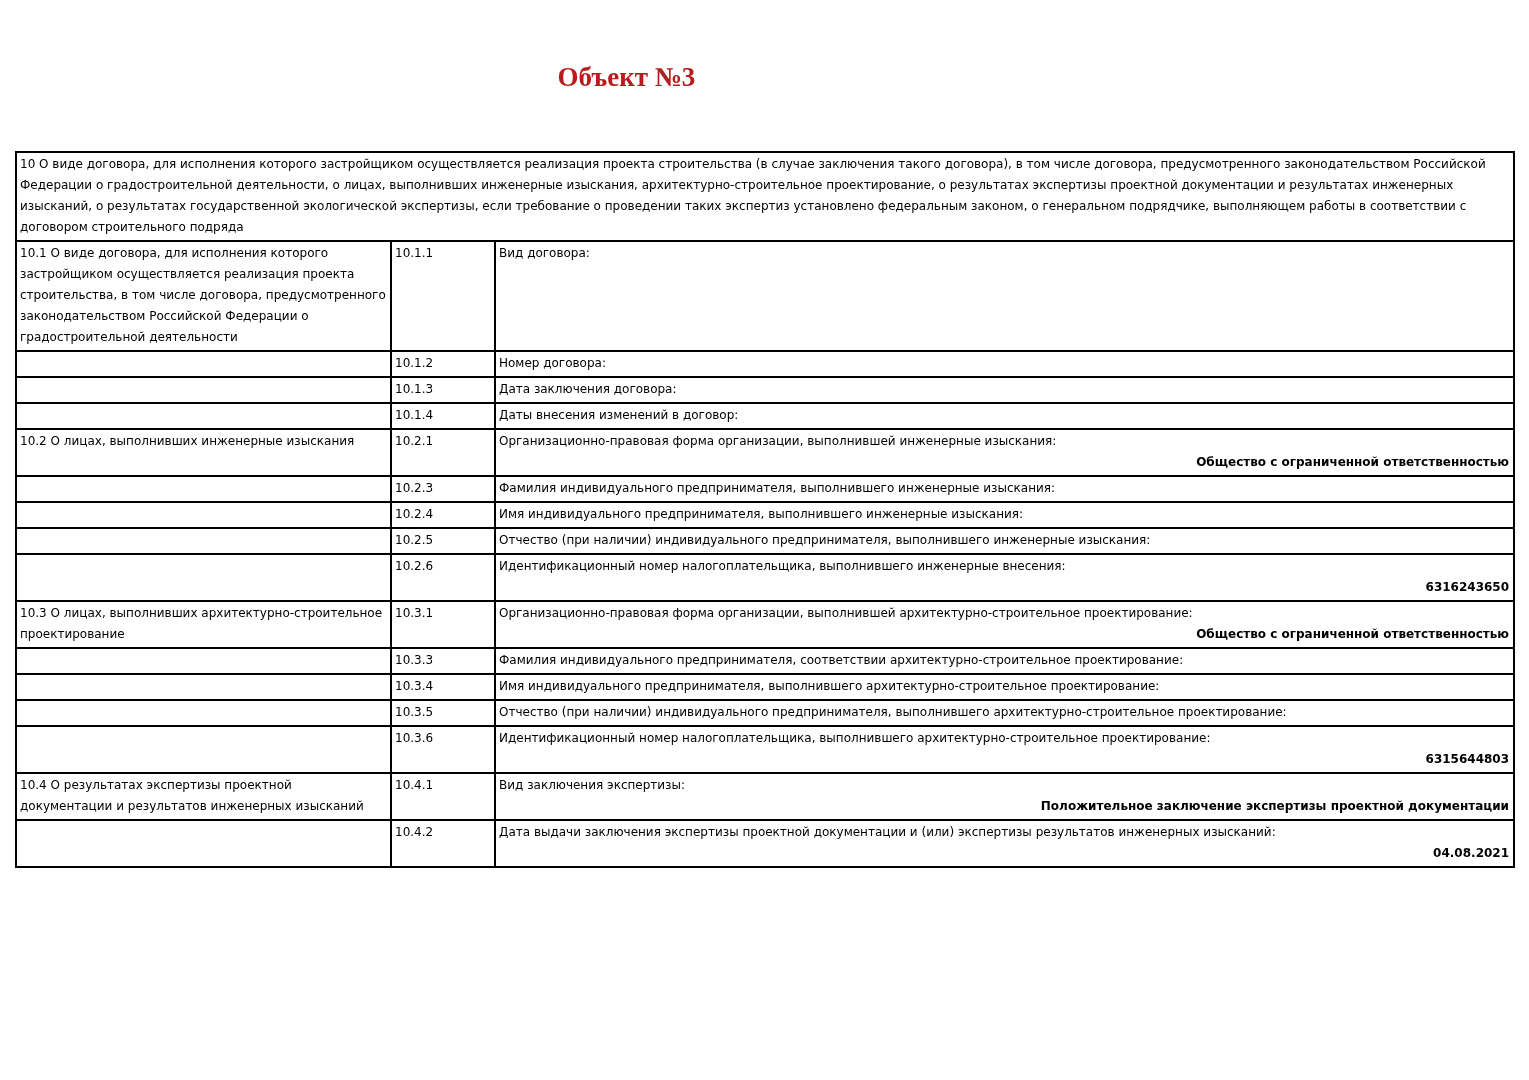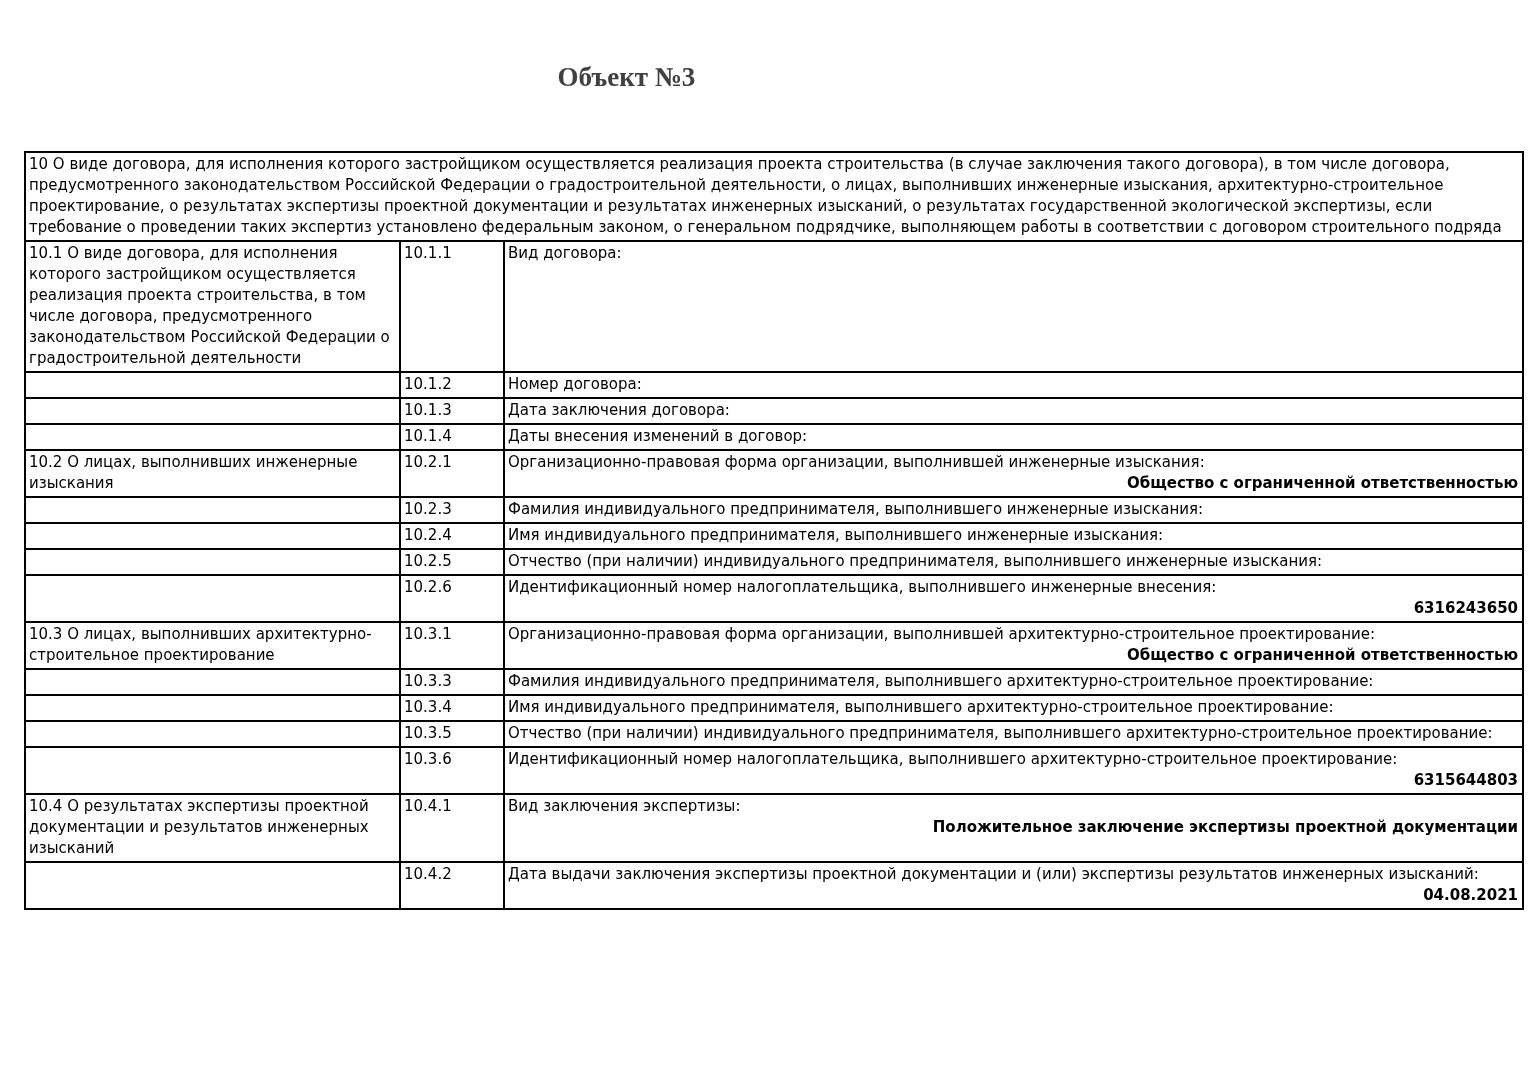"Объект №3" .doc-title { color: #404040 -> #b91c1c }
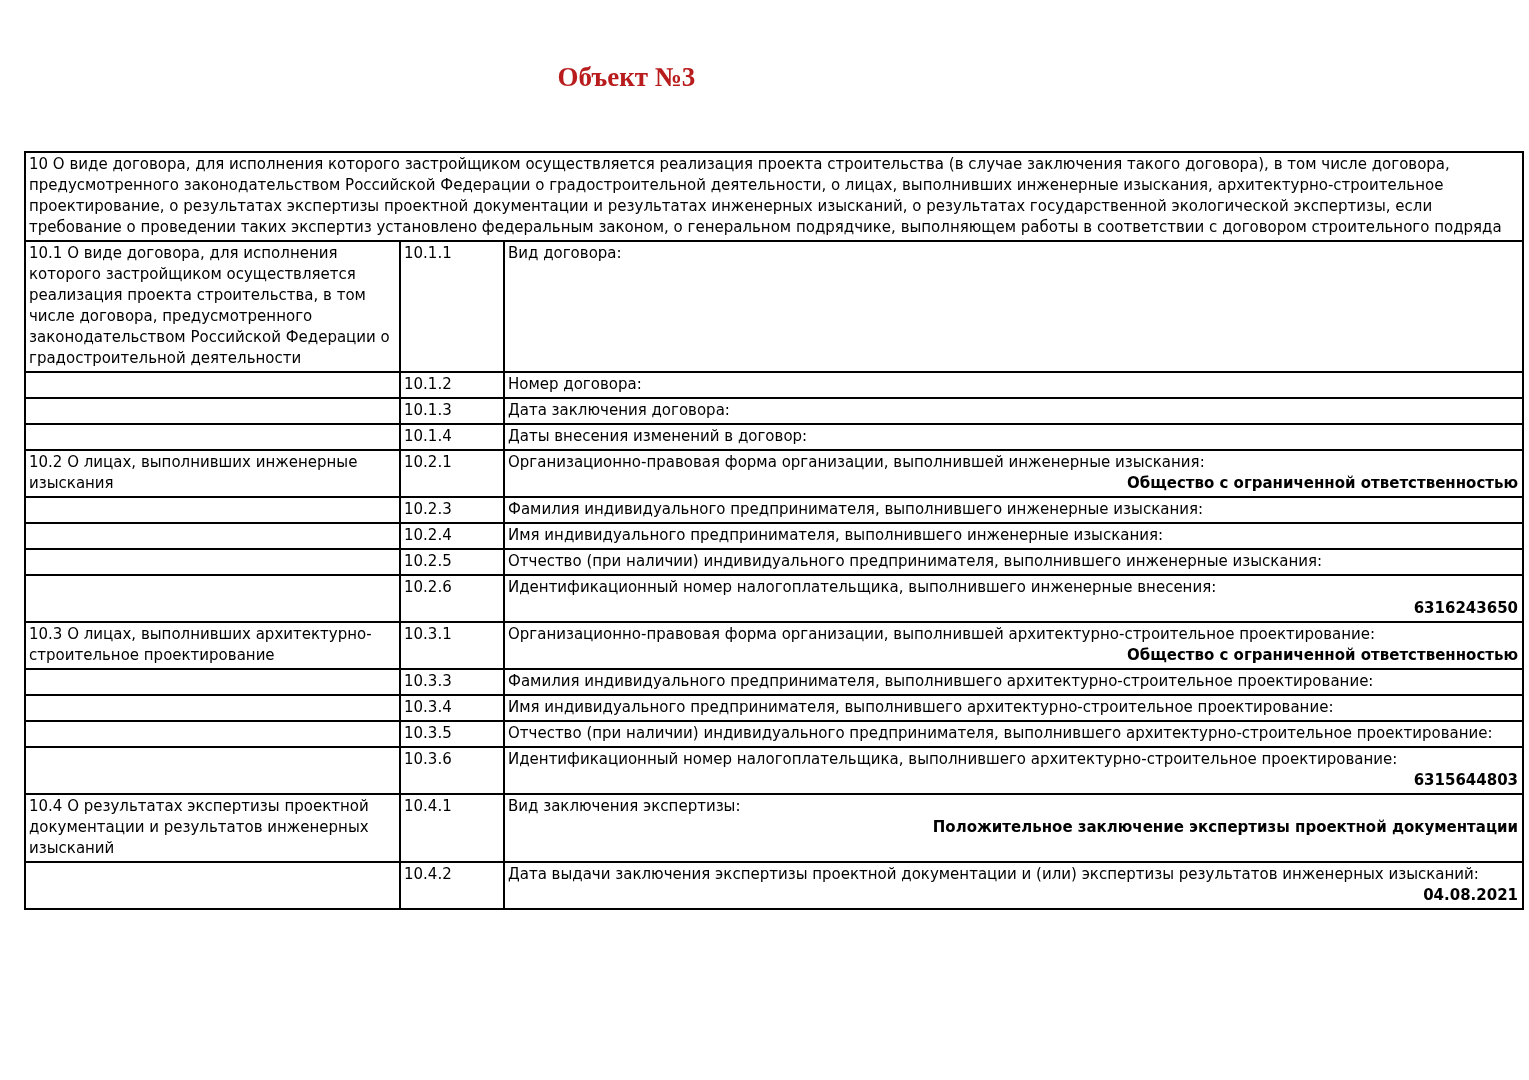"10 О виде договора, для" table.decl { font-size: 15px -> 12px; margin-left: 9px -> none }
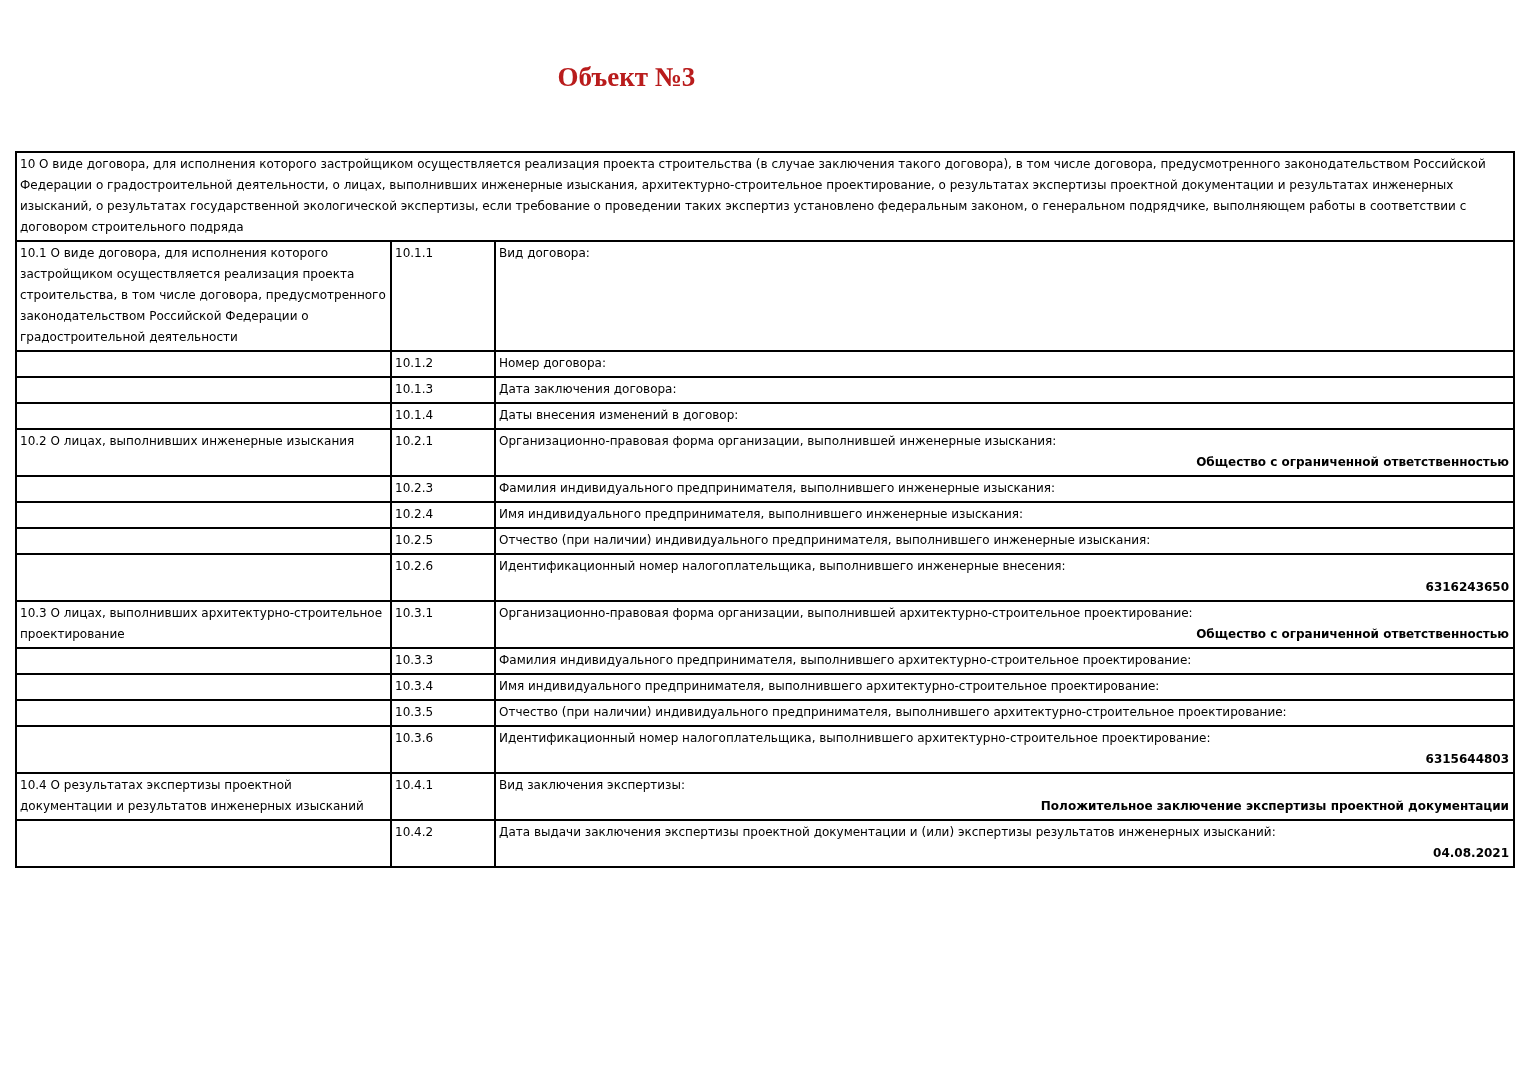"Фамилия индивидуального предпринимателя, выполнившего" div.item-label { text: выполнившего -> соответствии }
